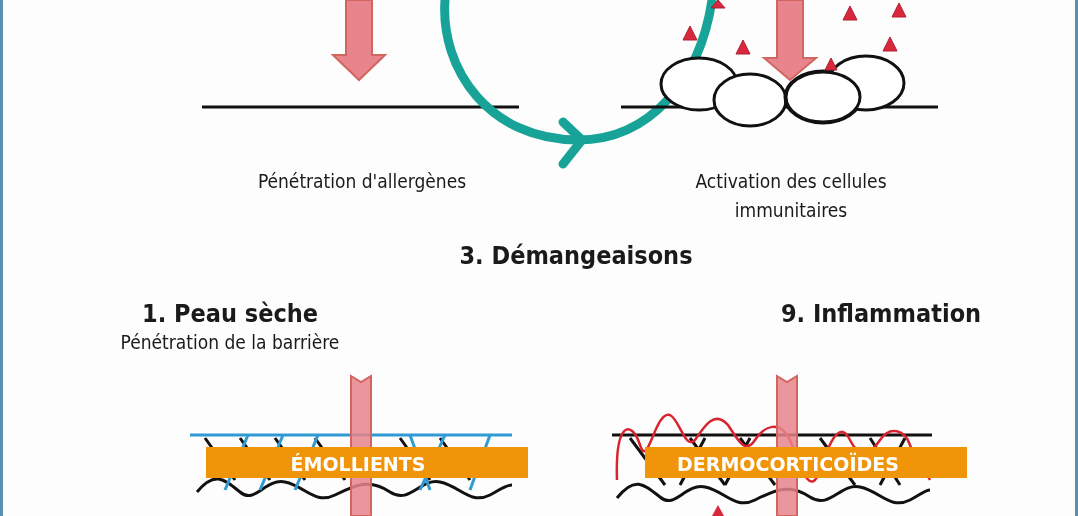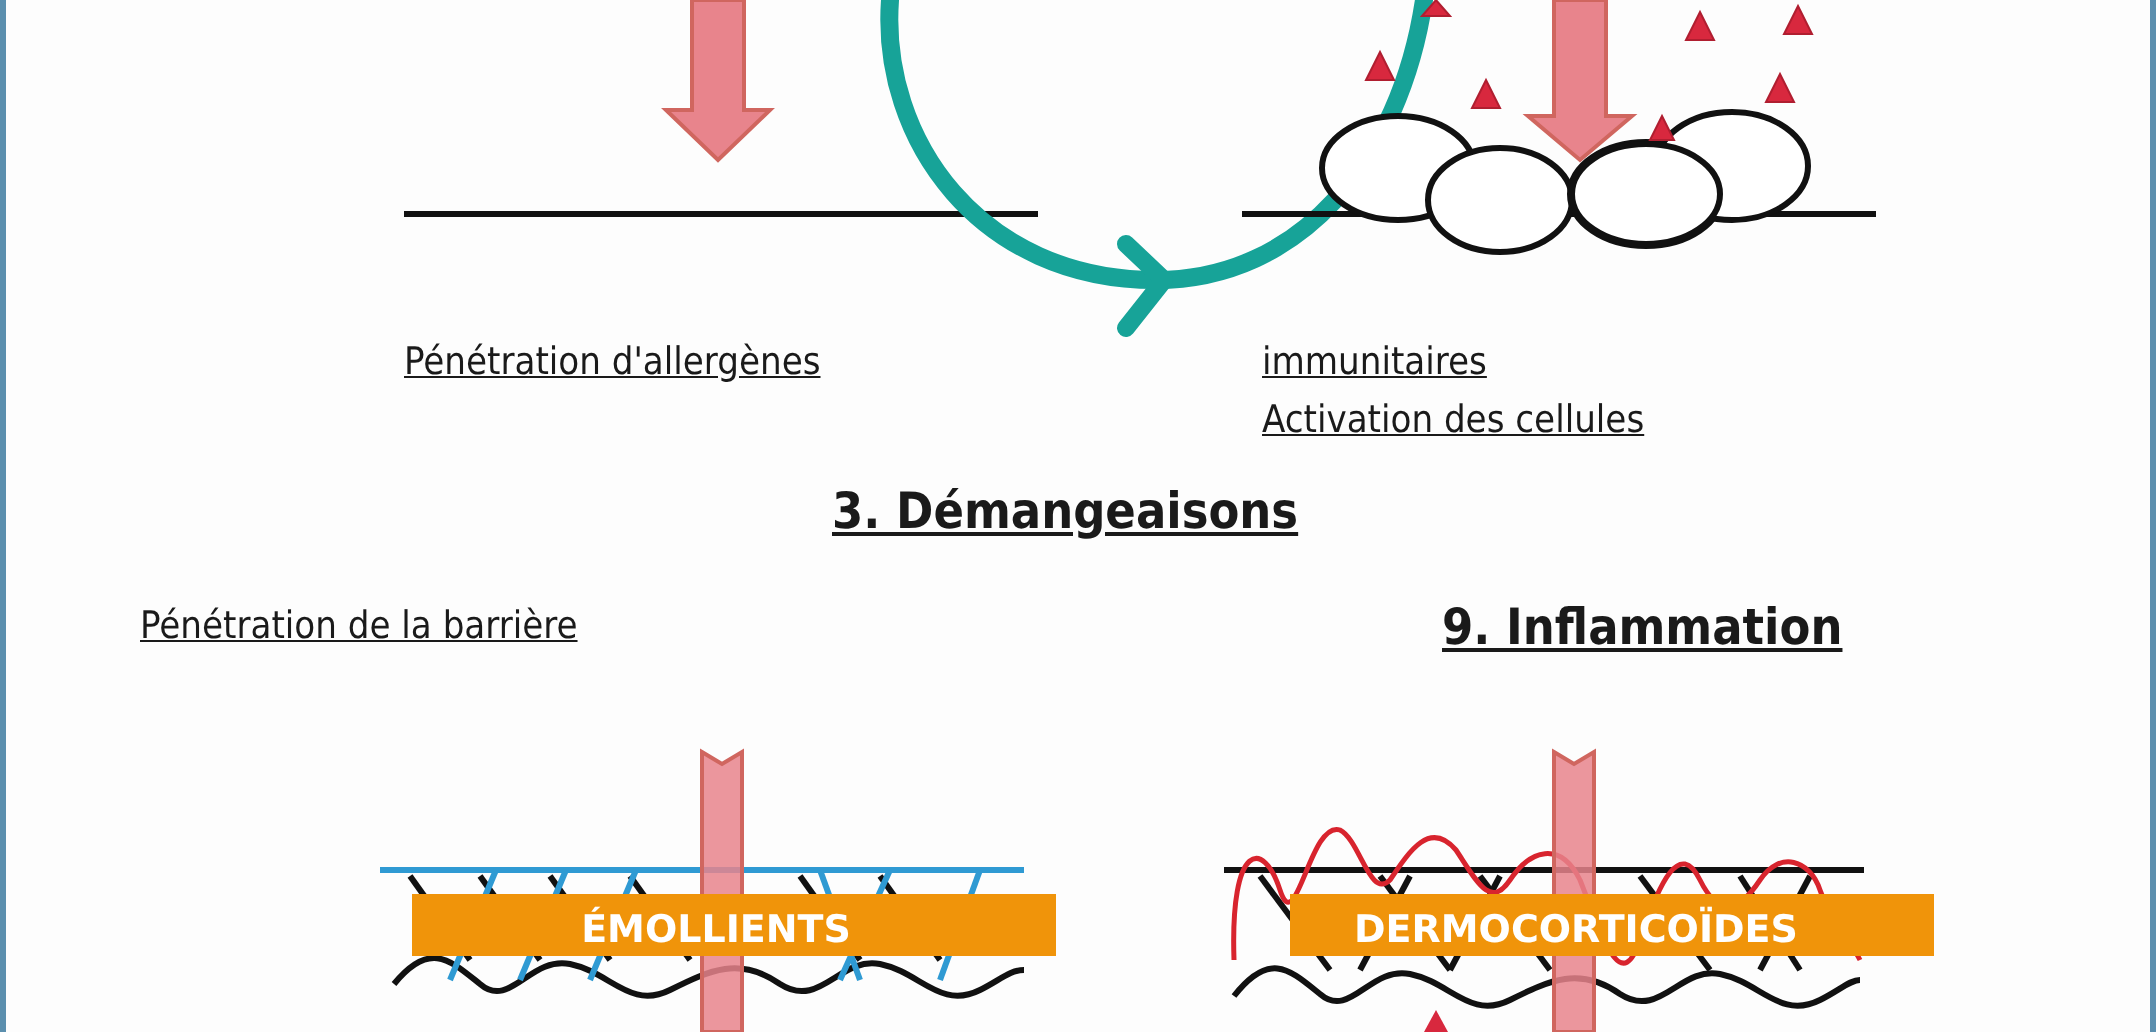"Pénétration d'allergènes" .lbl { text-align: none -> center; text-decoration: underline -> none }
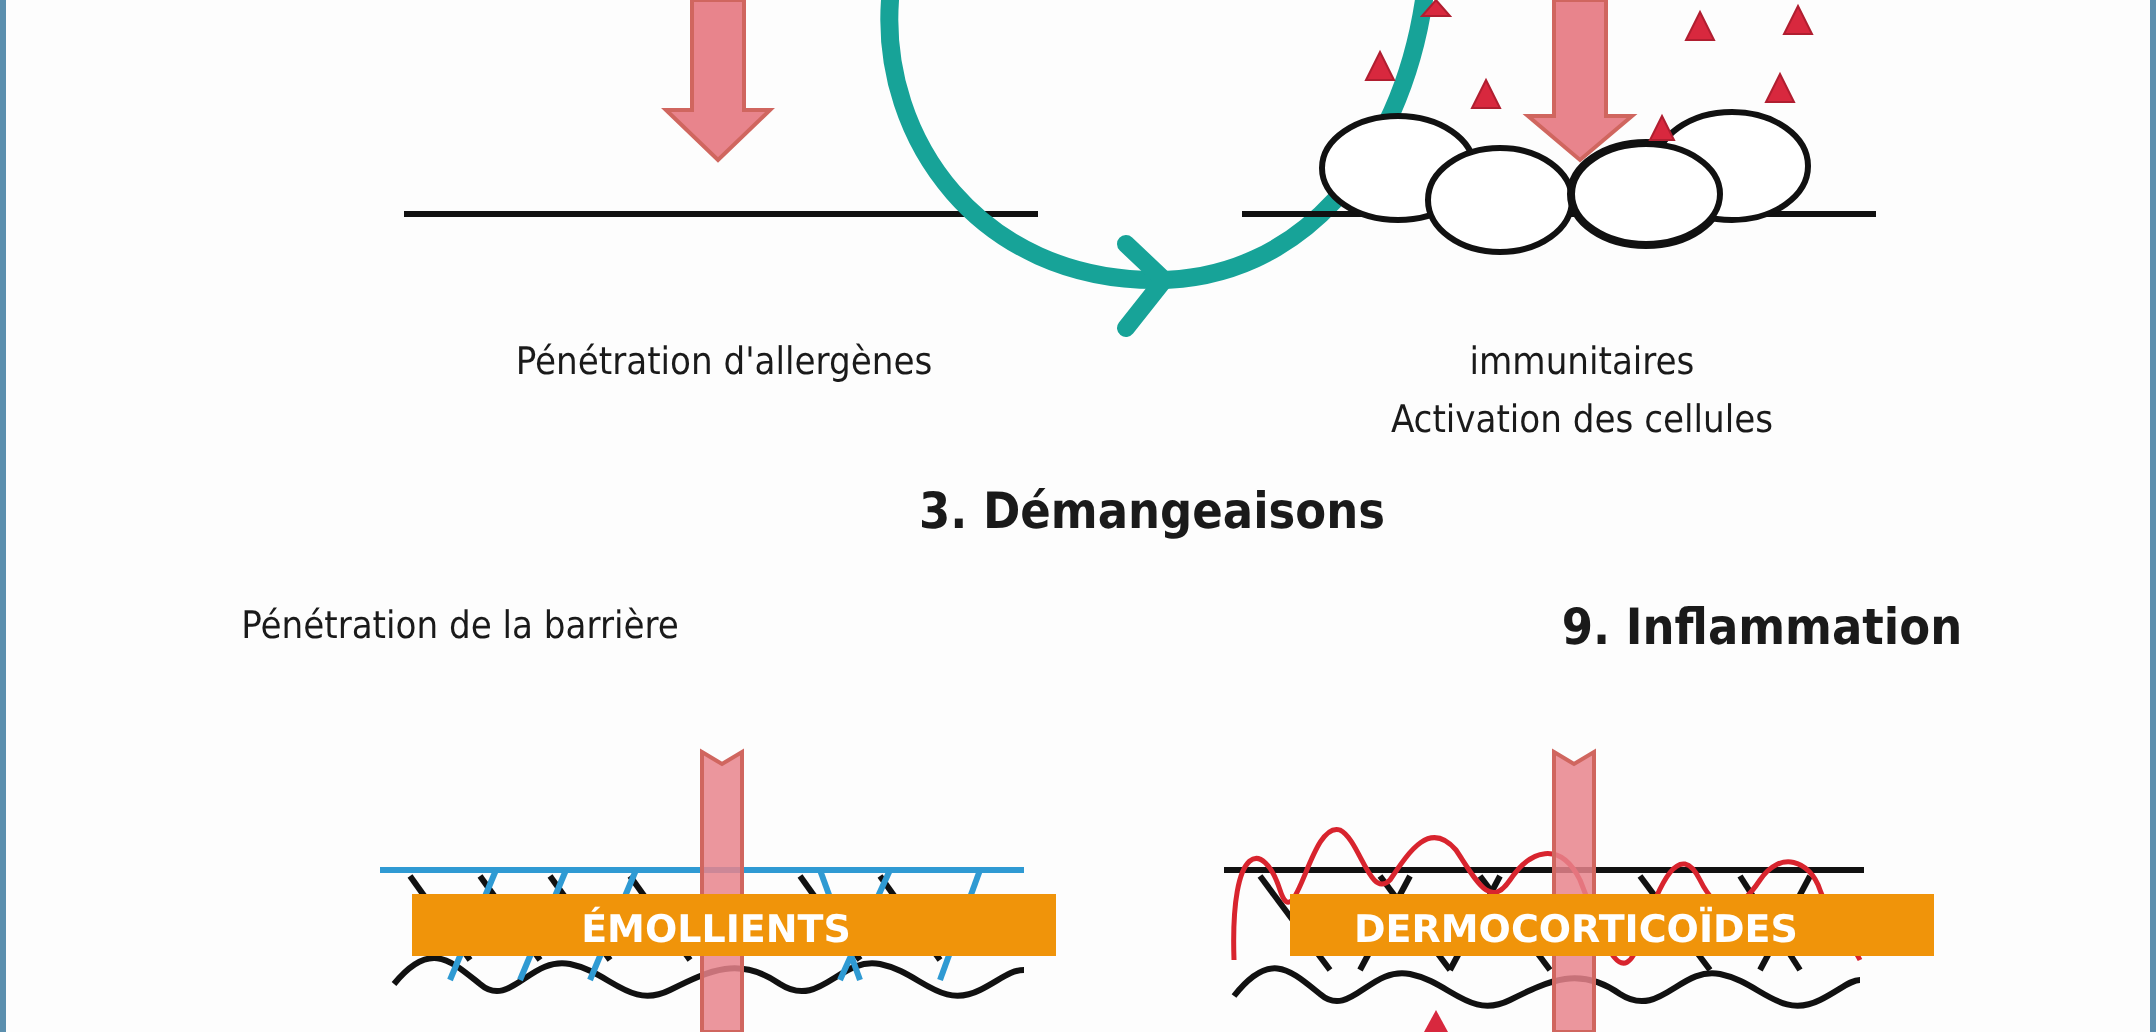"immunitaires" div { order: before "Activation des cellules" -> after "Activation des cellules" }
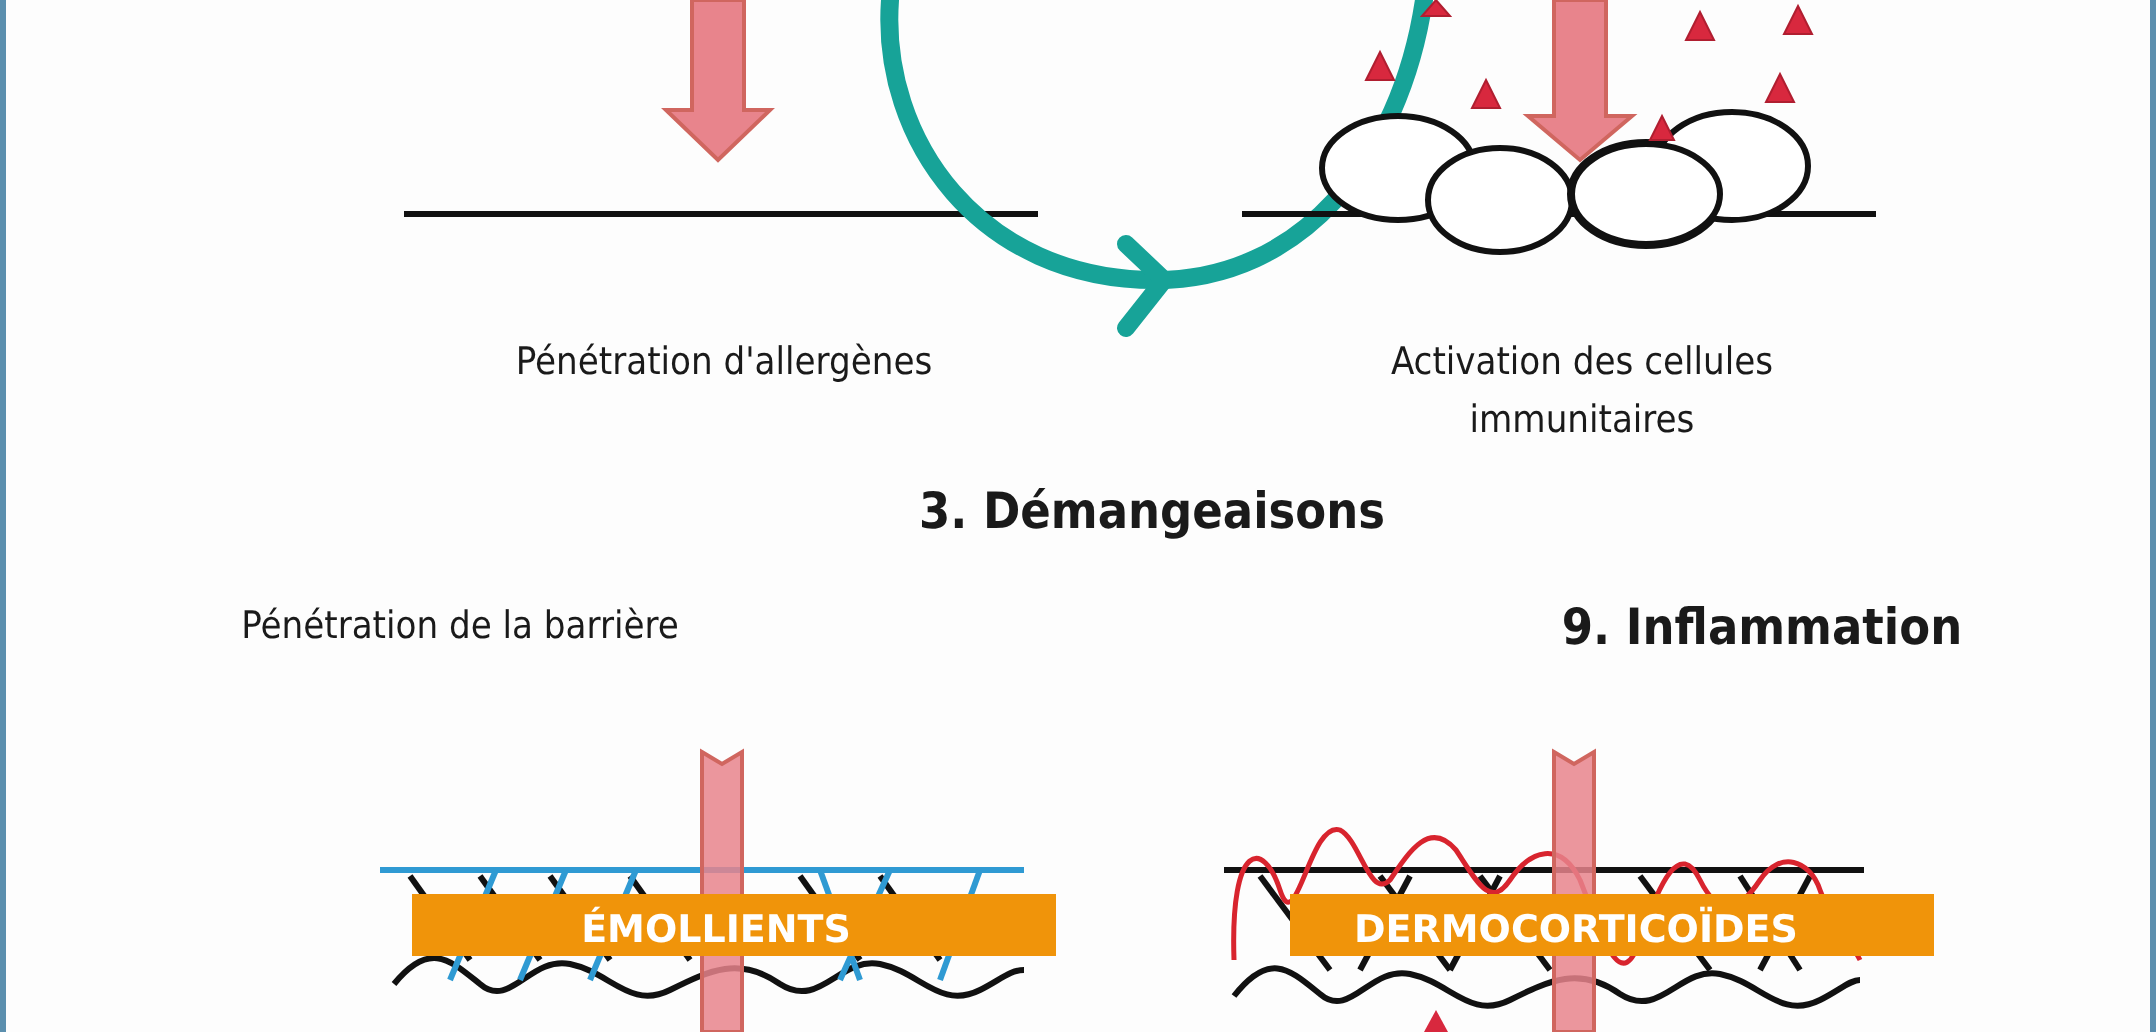"1. Peau sèche" div.title { html: none -> <div>1. Peau sèche</div> }
